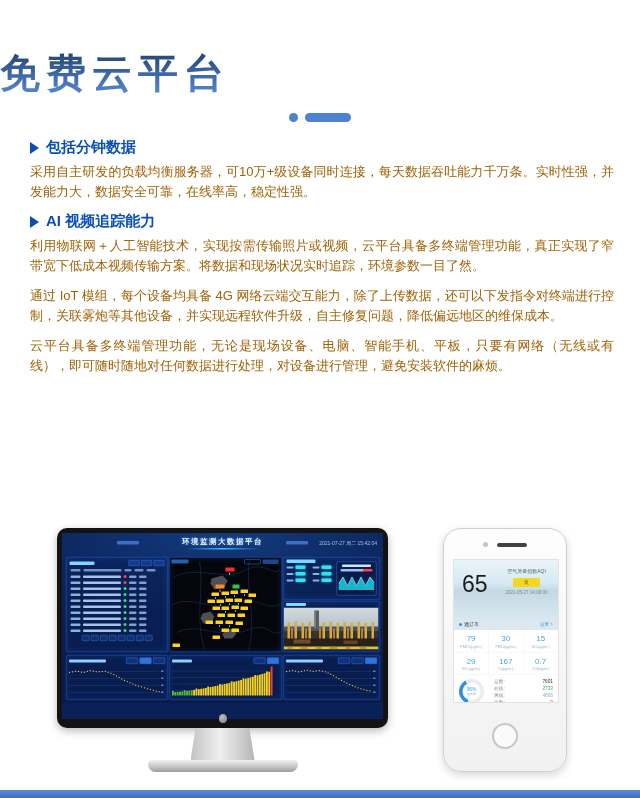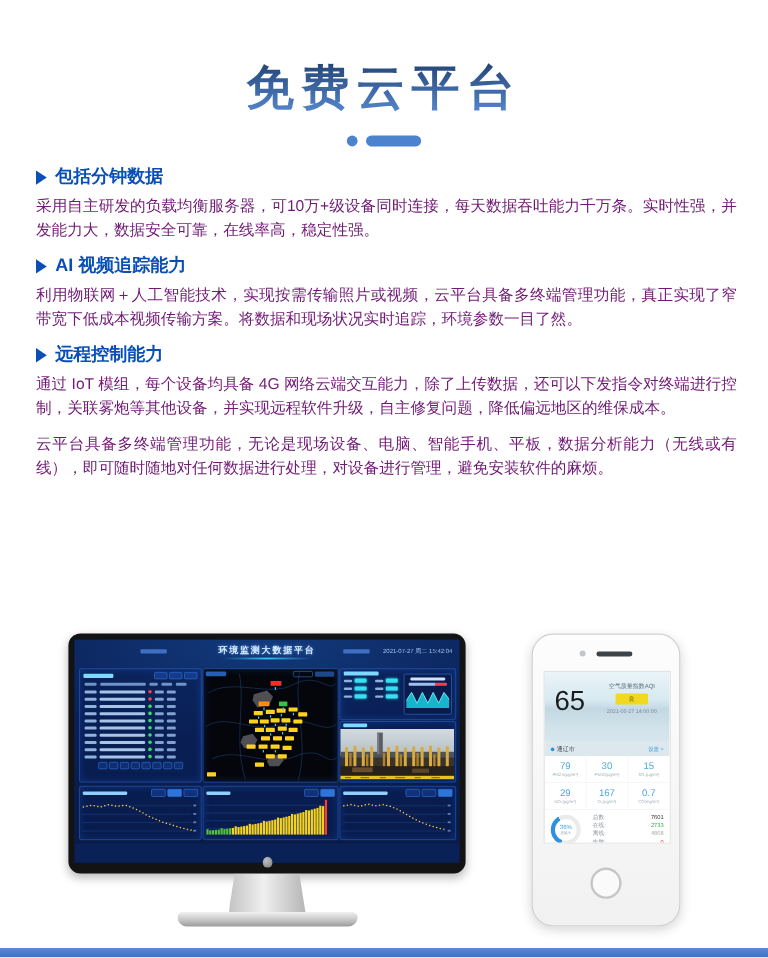"免费云平台" .title { text-align: center -> left }
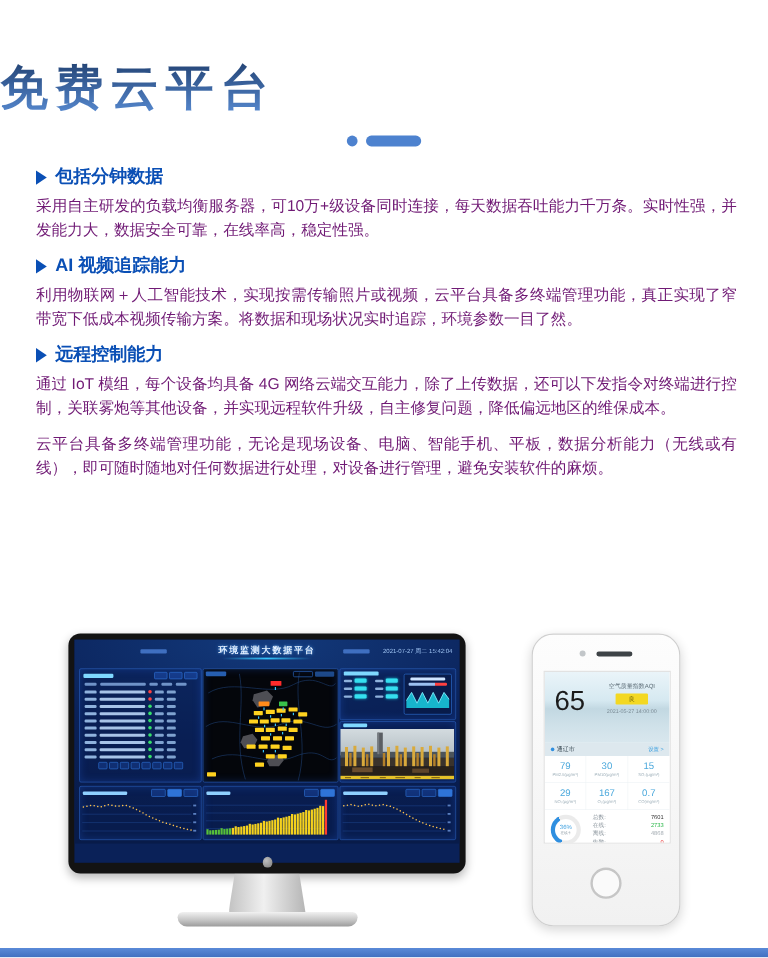"采用自主研发的负载均衡服务器，可10万+级设备同时连接，每天数据吞吐能力千万条。" .sec p { color: #701a75 -> #a16207 }
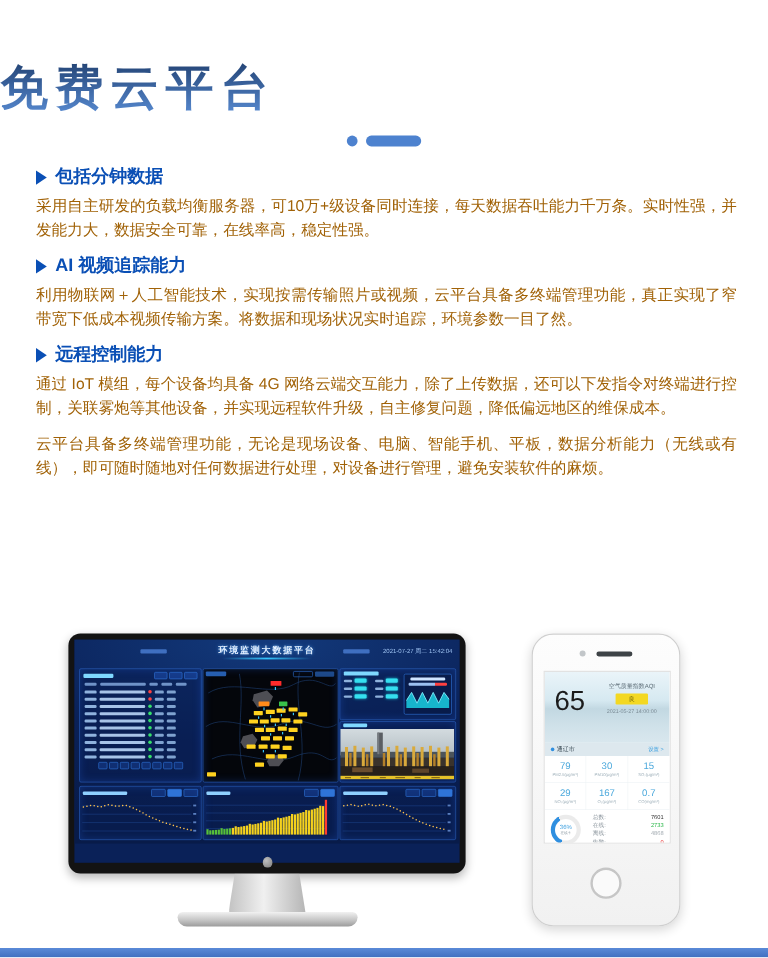"远程控制能力" h2 { html: <h2> <span></span> <span>远程控制能力</span> </h2> -> none }
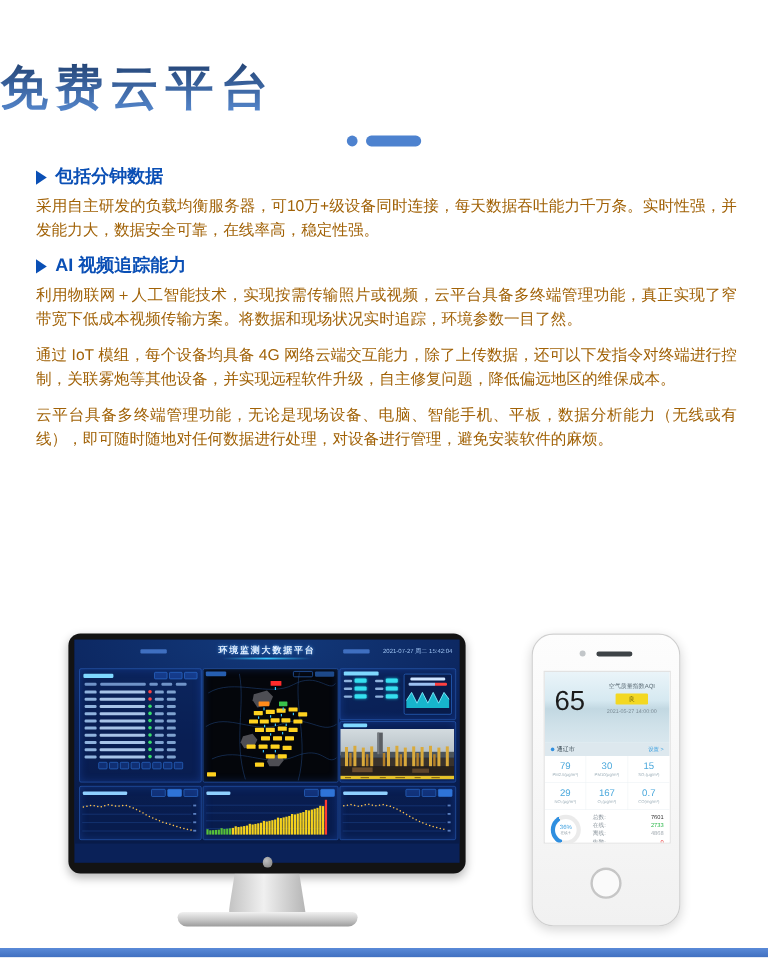"云平台具备多终端管理功能，无论是现场设备、电脑、智能手机、平板，数据分析能力（无" p { text: 数据分析能力 -> 只要有网络 }
